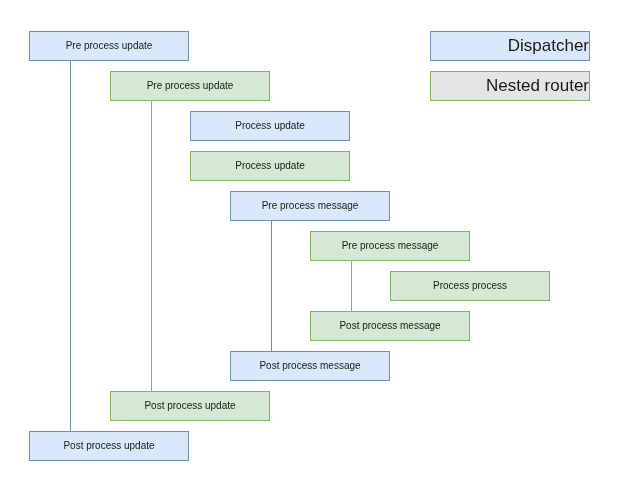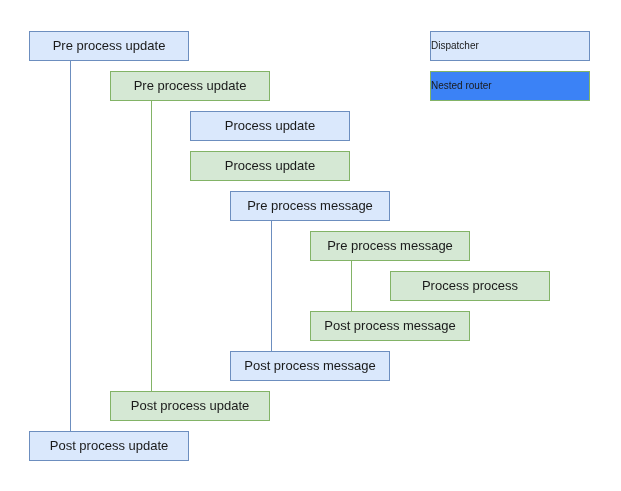"Pre process update" .node { font-size: 13px -> 10px }
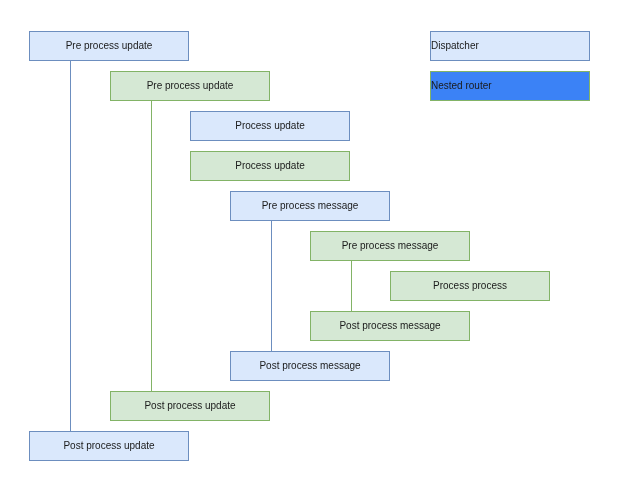"Dispatcher" .legend-box { font-size: 10px -> 17px; text-align: left -> right }
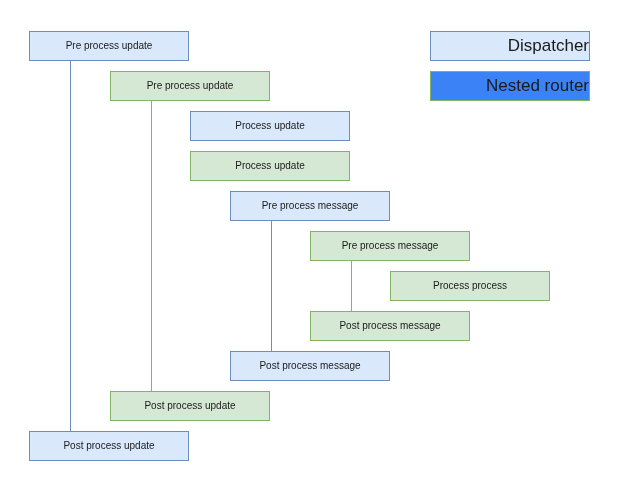"Nested router" .legend-box.green { background: #3b82f6 -> #e5e5e5 }
